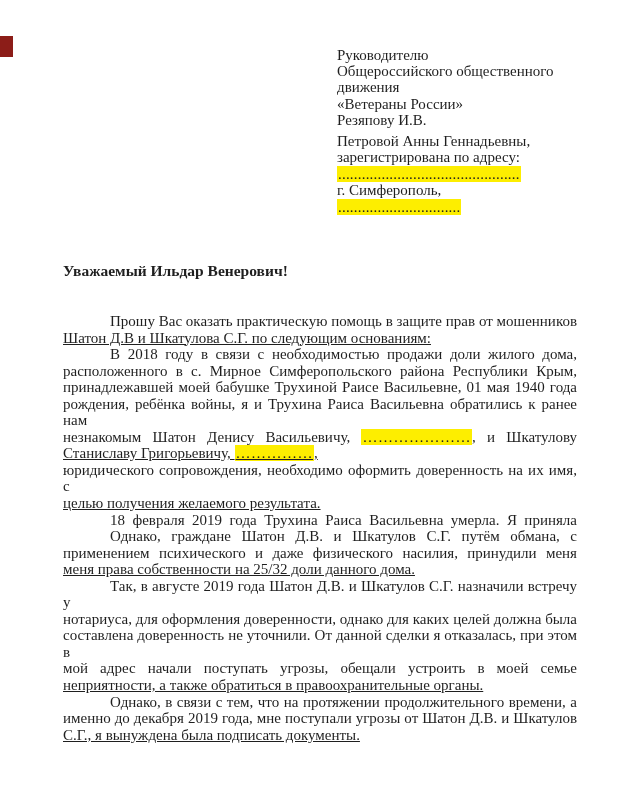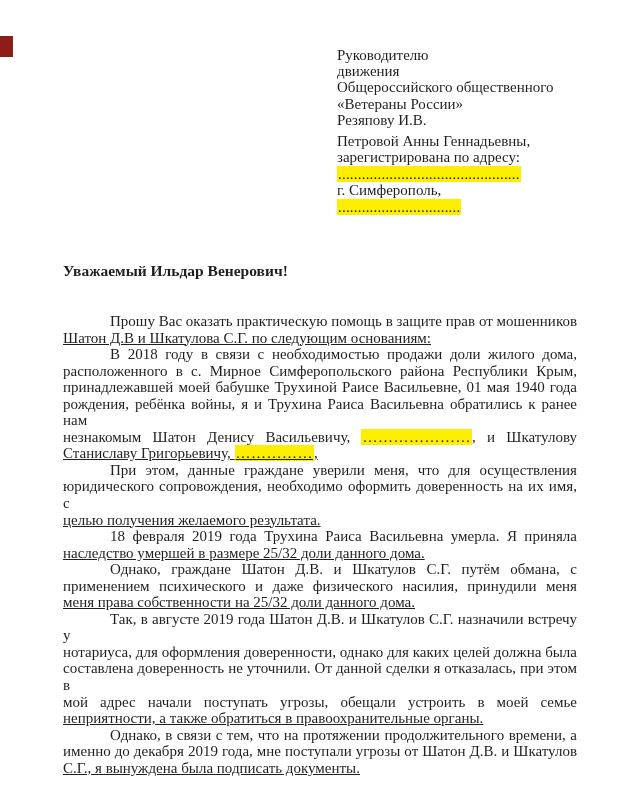"движения" div.aline { order: before "Общероссийского общественного" -> after "Общероссийского общественного" }
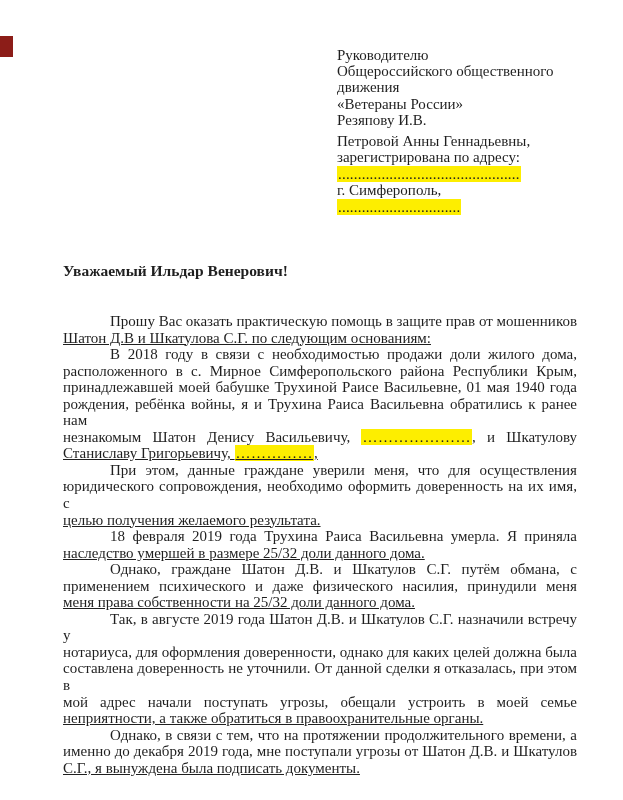"При этом, данные граждане уверили" div.bline { html: <div>При этом, данные граждане уверили меня, что для осуществления</div> -> none }
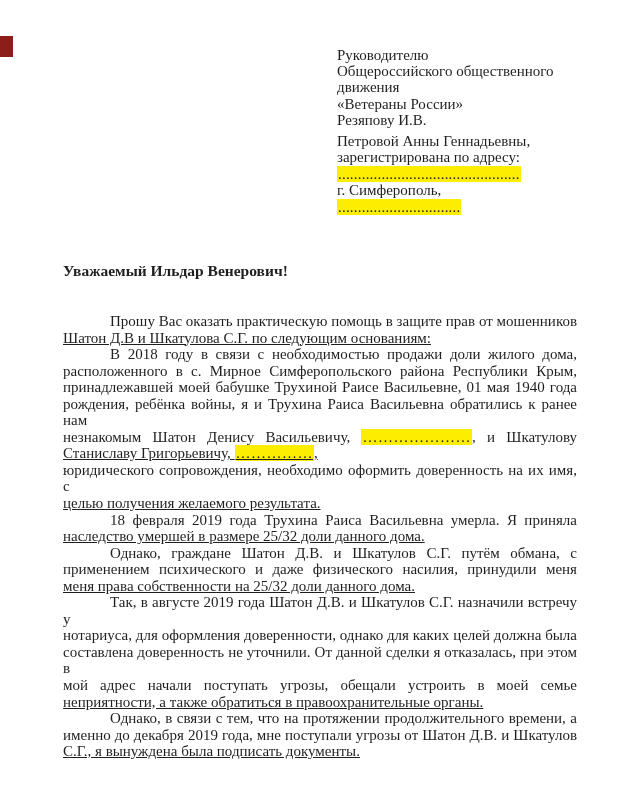"наследство умершей в размере 25/32" div.bline { html: <div>наследство умершей в размере 25/32 доли данного дома.</div> -> none }
